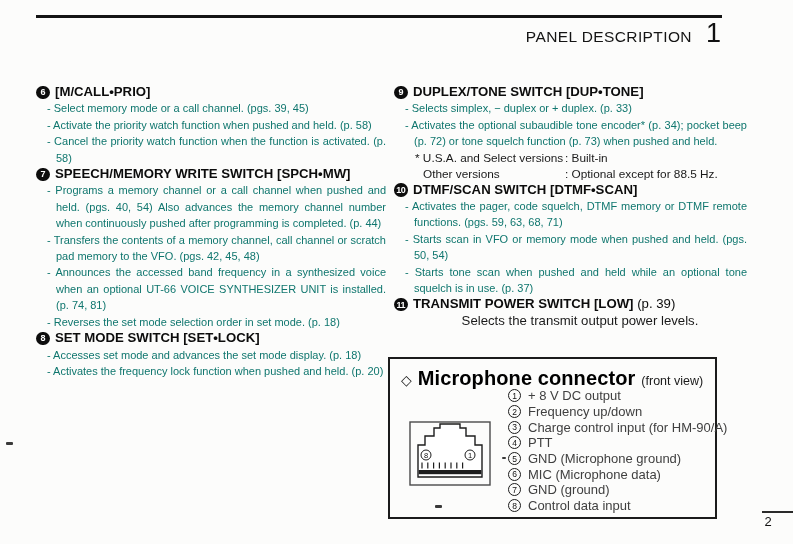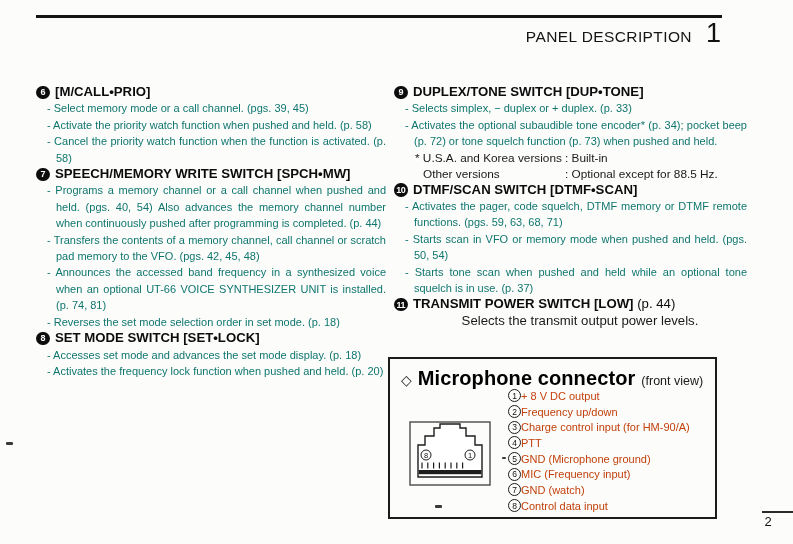"* U.S.A. and Korea versions" span.nl { text: Korea -> Select }
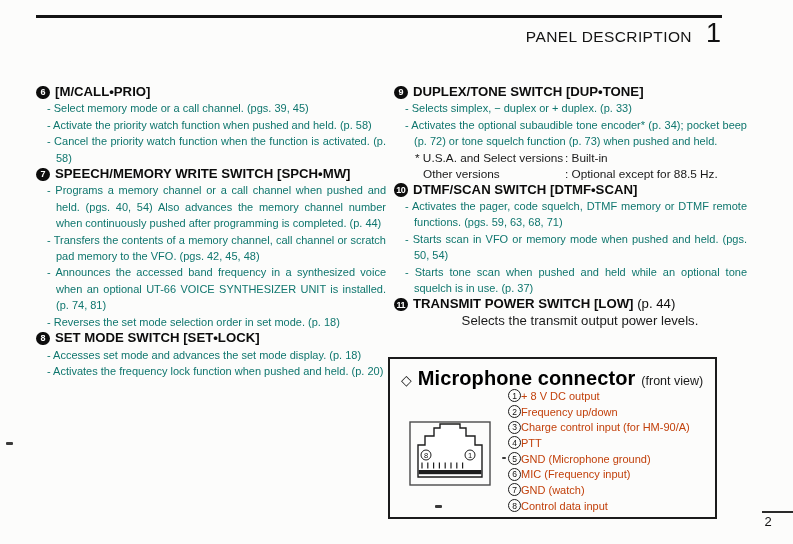"(p. 44)" span.sfx { text: 44 -> 39 }
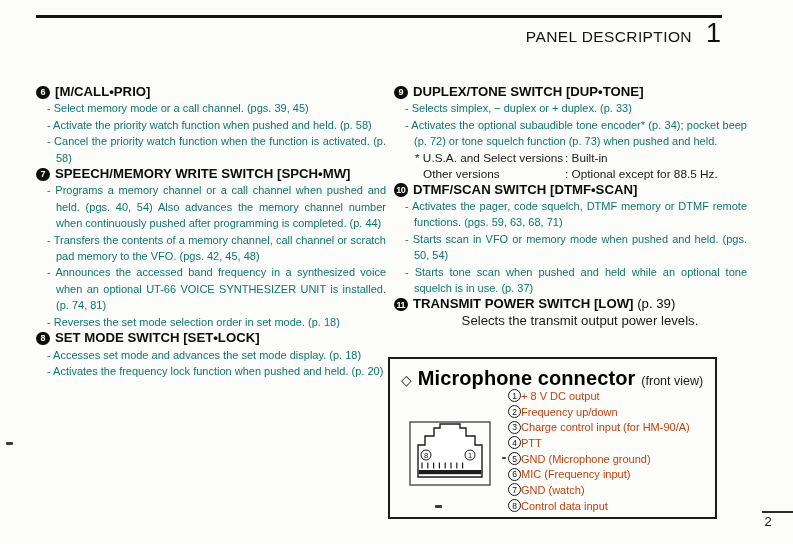"+ 8 V DC output" .pinrow .pl { color: #c2410c -> #404040; font-size: 11px -> 13px; margin-left: none -> 7px }
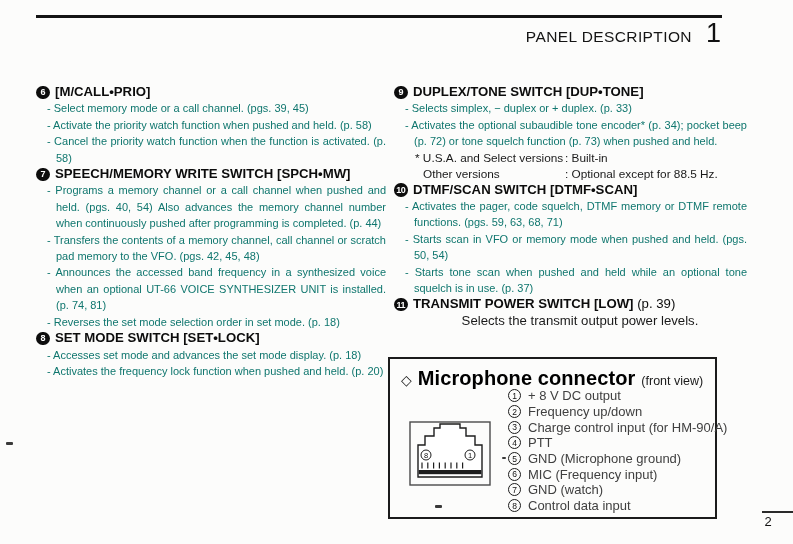"MIC (Frequency input)" span.pl { text: Frequency input -> Microphone data }
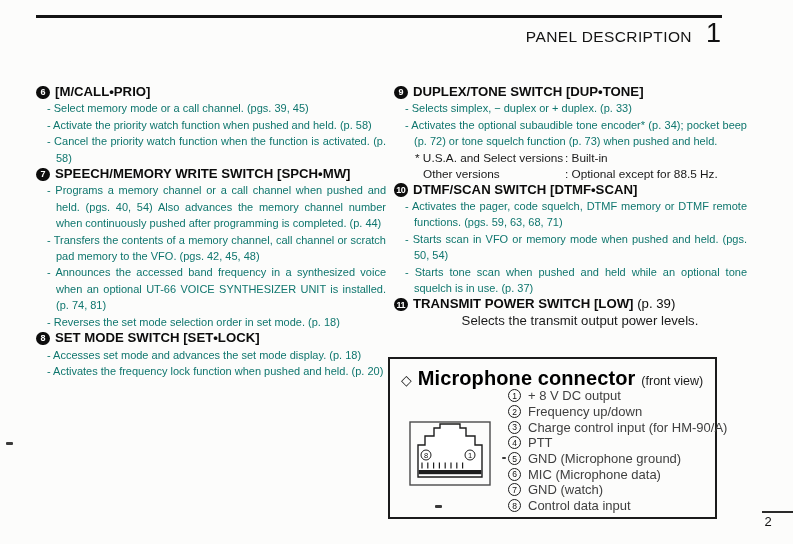"GND (watch)" span.pl { text: watch -> ground }
